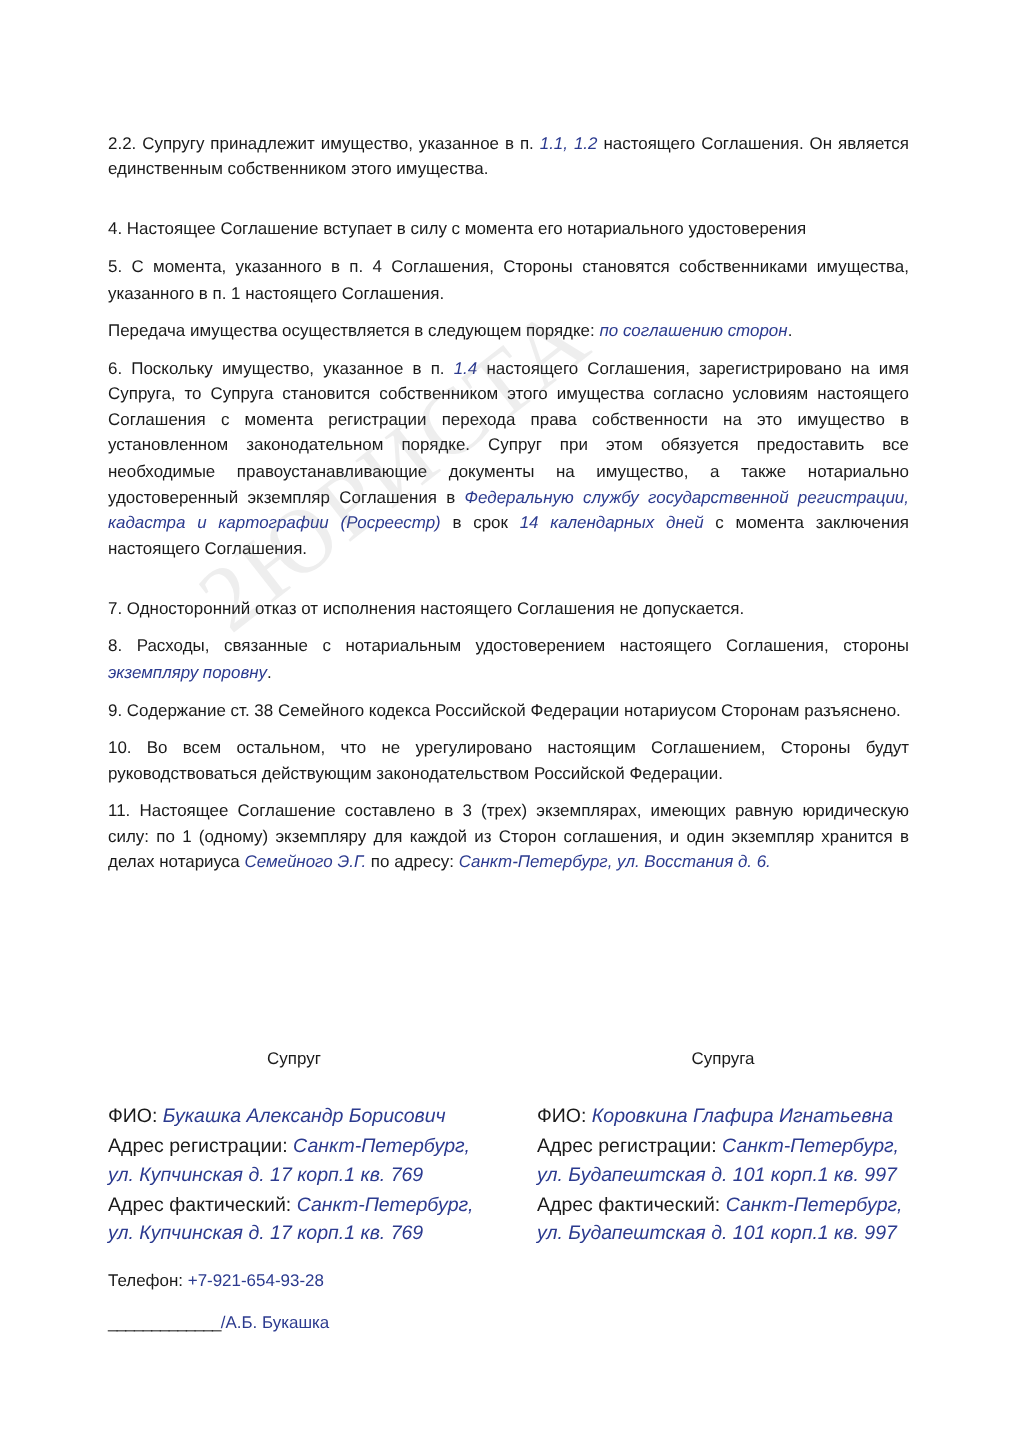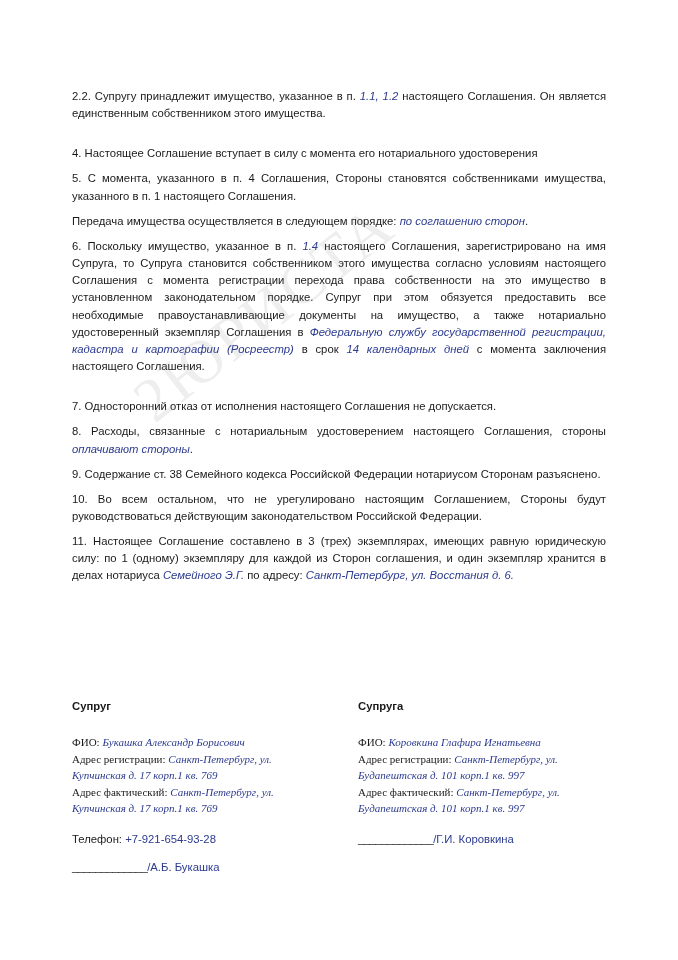"оплачивают стороны" span.fill { text: оплачивают стороны -> экземпляру поровну }
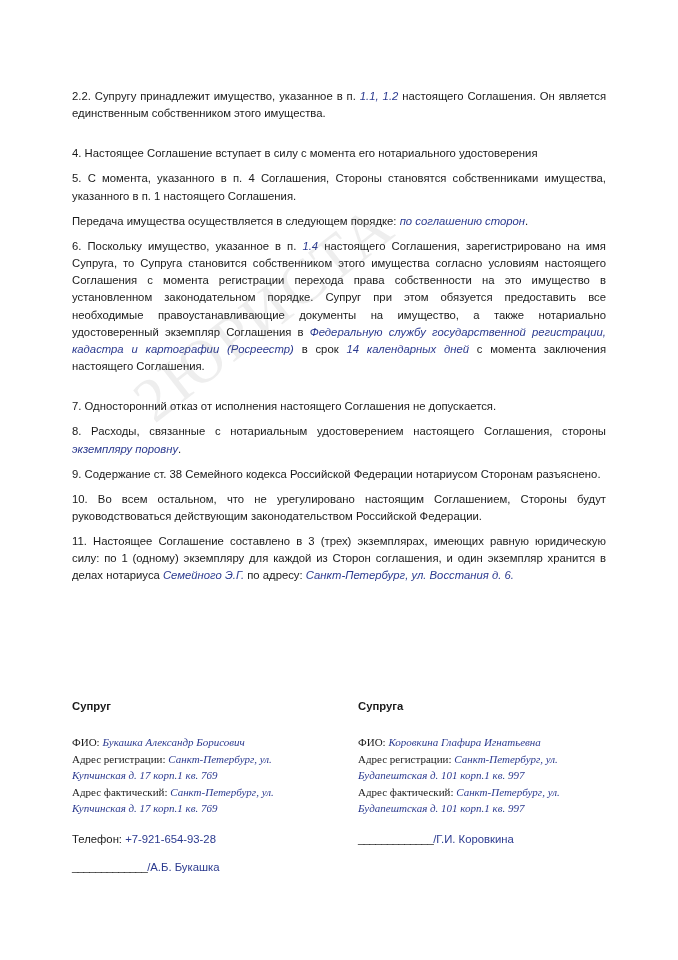"Супруг" .sig-title { font-weight: bold -> normal; text-align: none -> center }
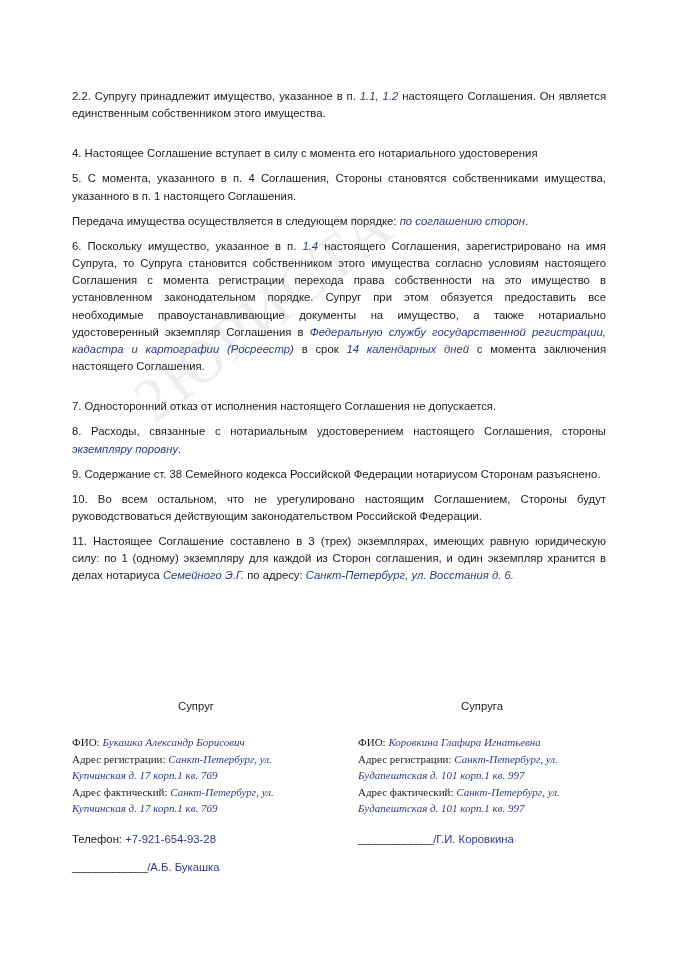"ФИО: Букашка Александр Борисович" .sig-line { font-family: Liberation Serif, serif -> none; font-size: 11px -> 13px }
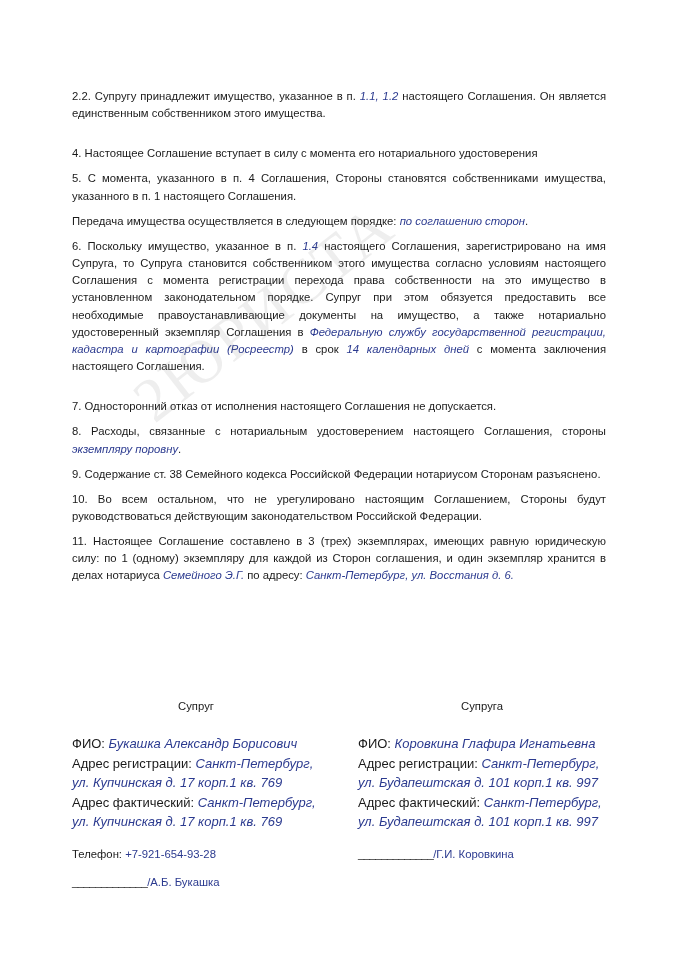"_____________/Г.И. Коровкина" div.sig-sign { html: <div> <span>_____________</span><span>/Г.И. Коровкина</span> </div> -> none }
